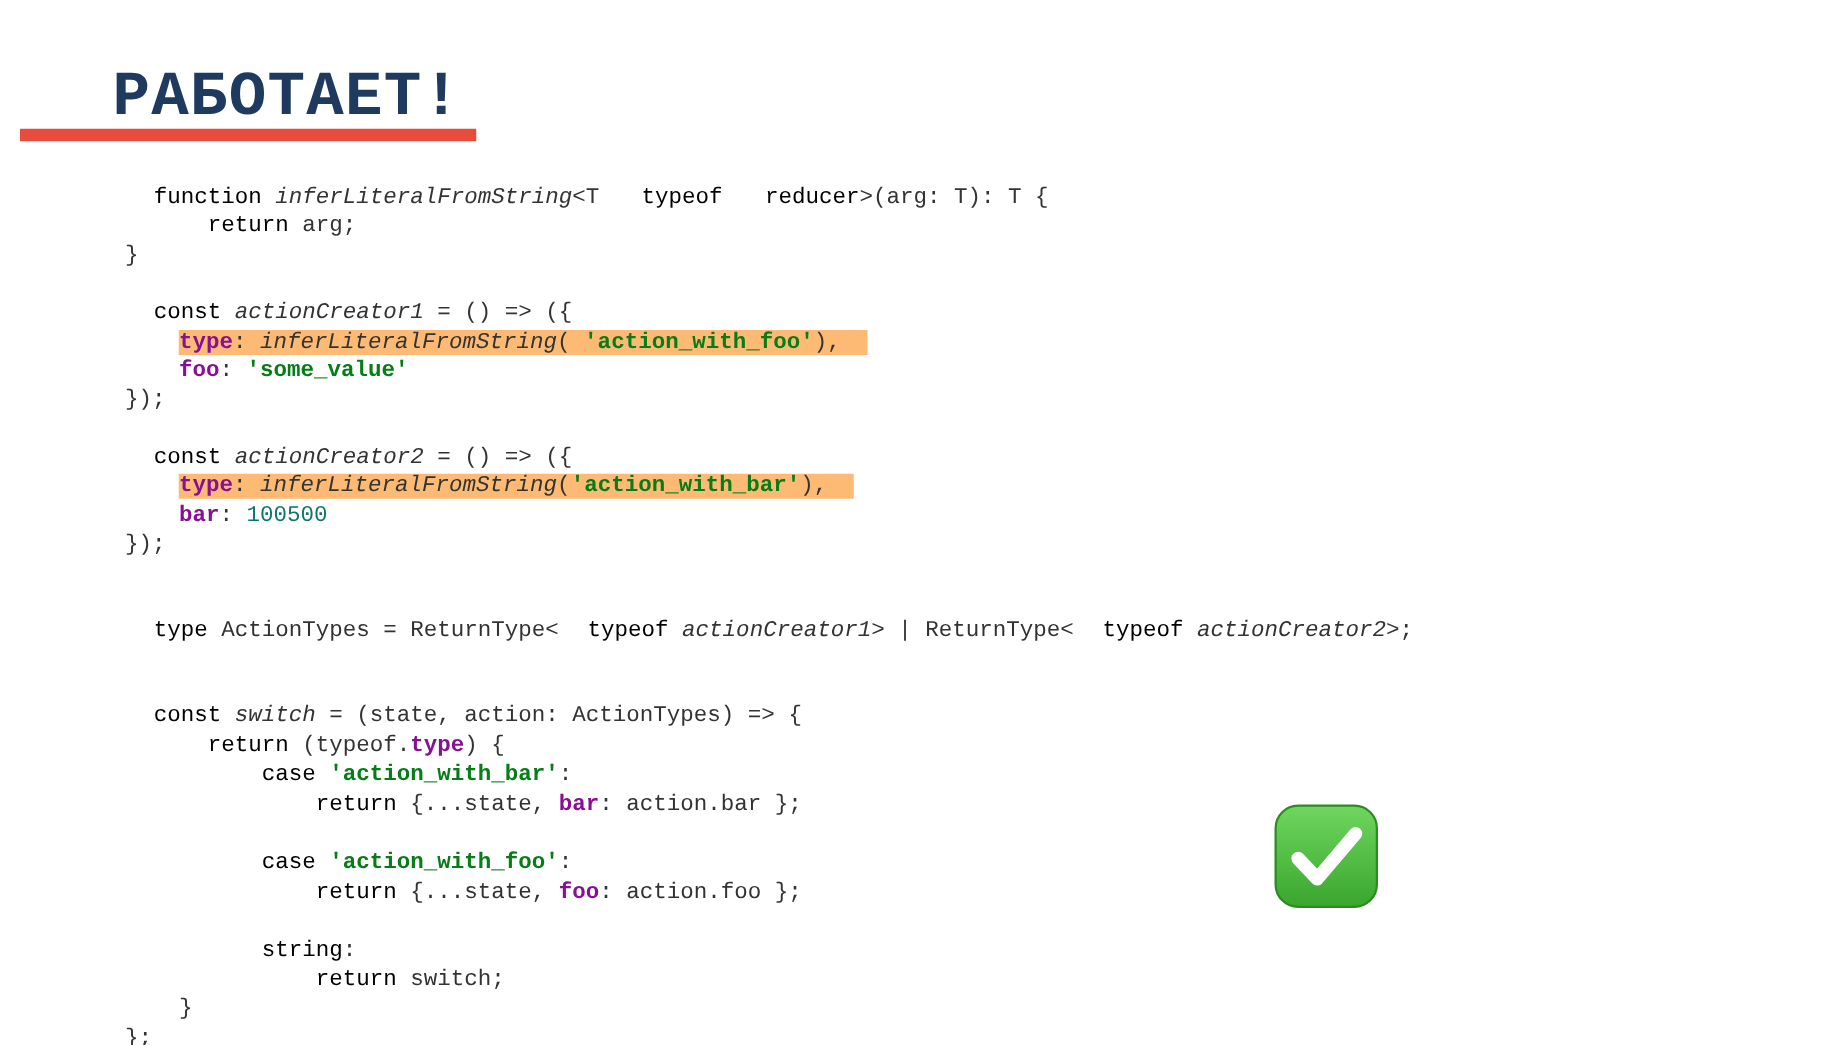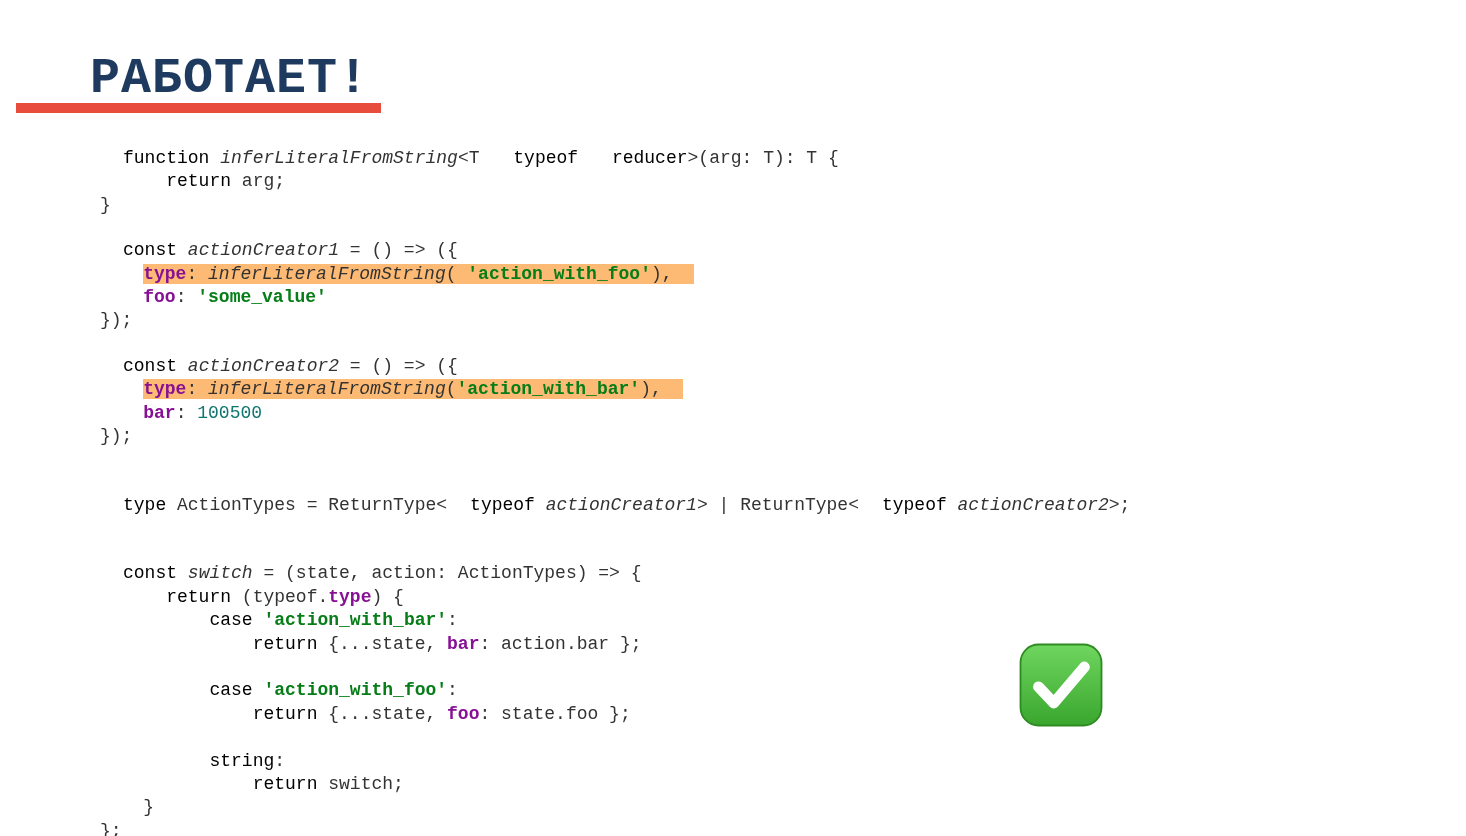": state.foo };" span.plain { text: state.foo -> action.foo }
